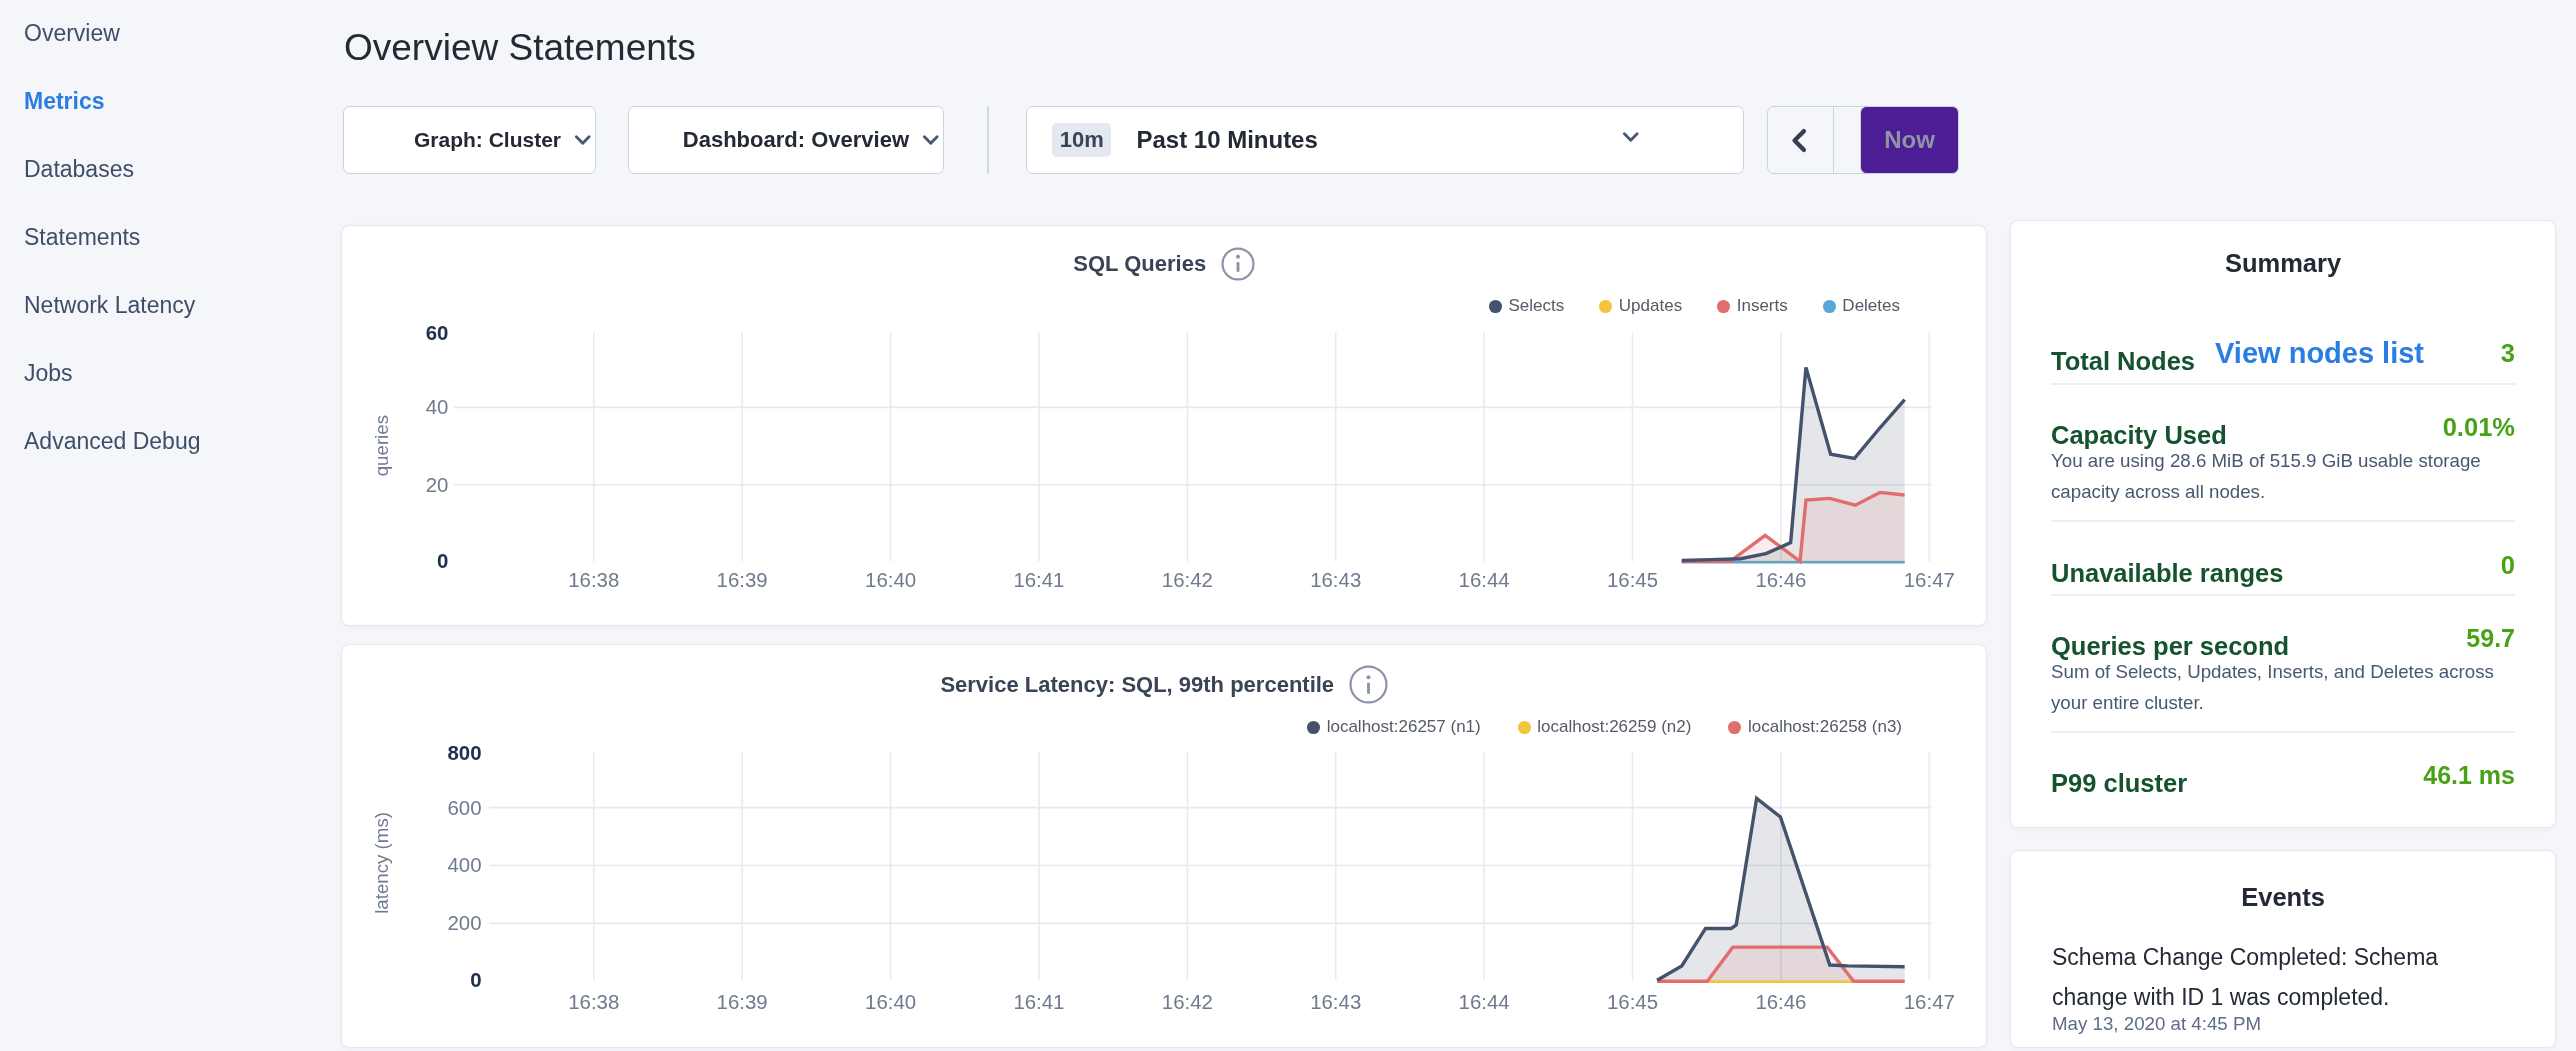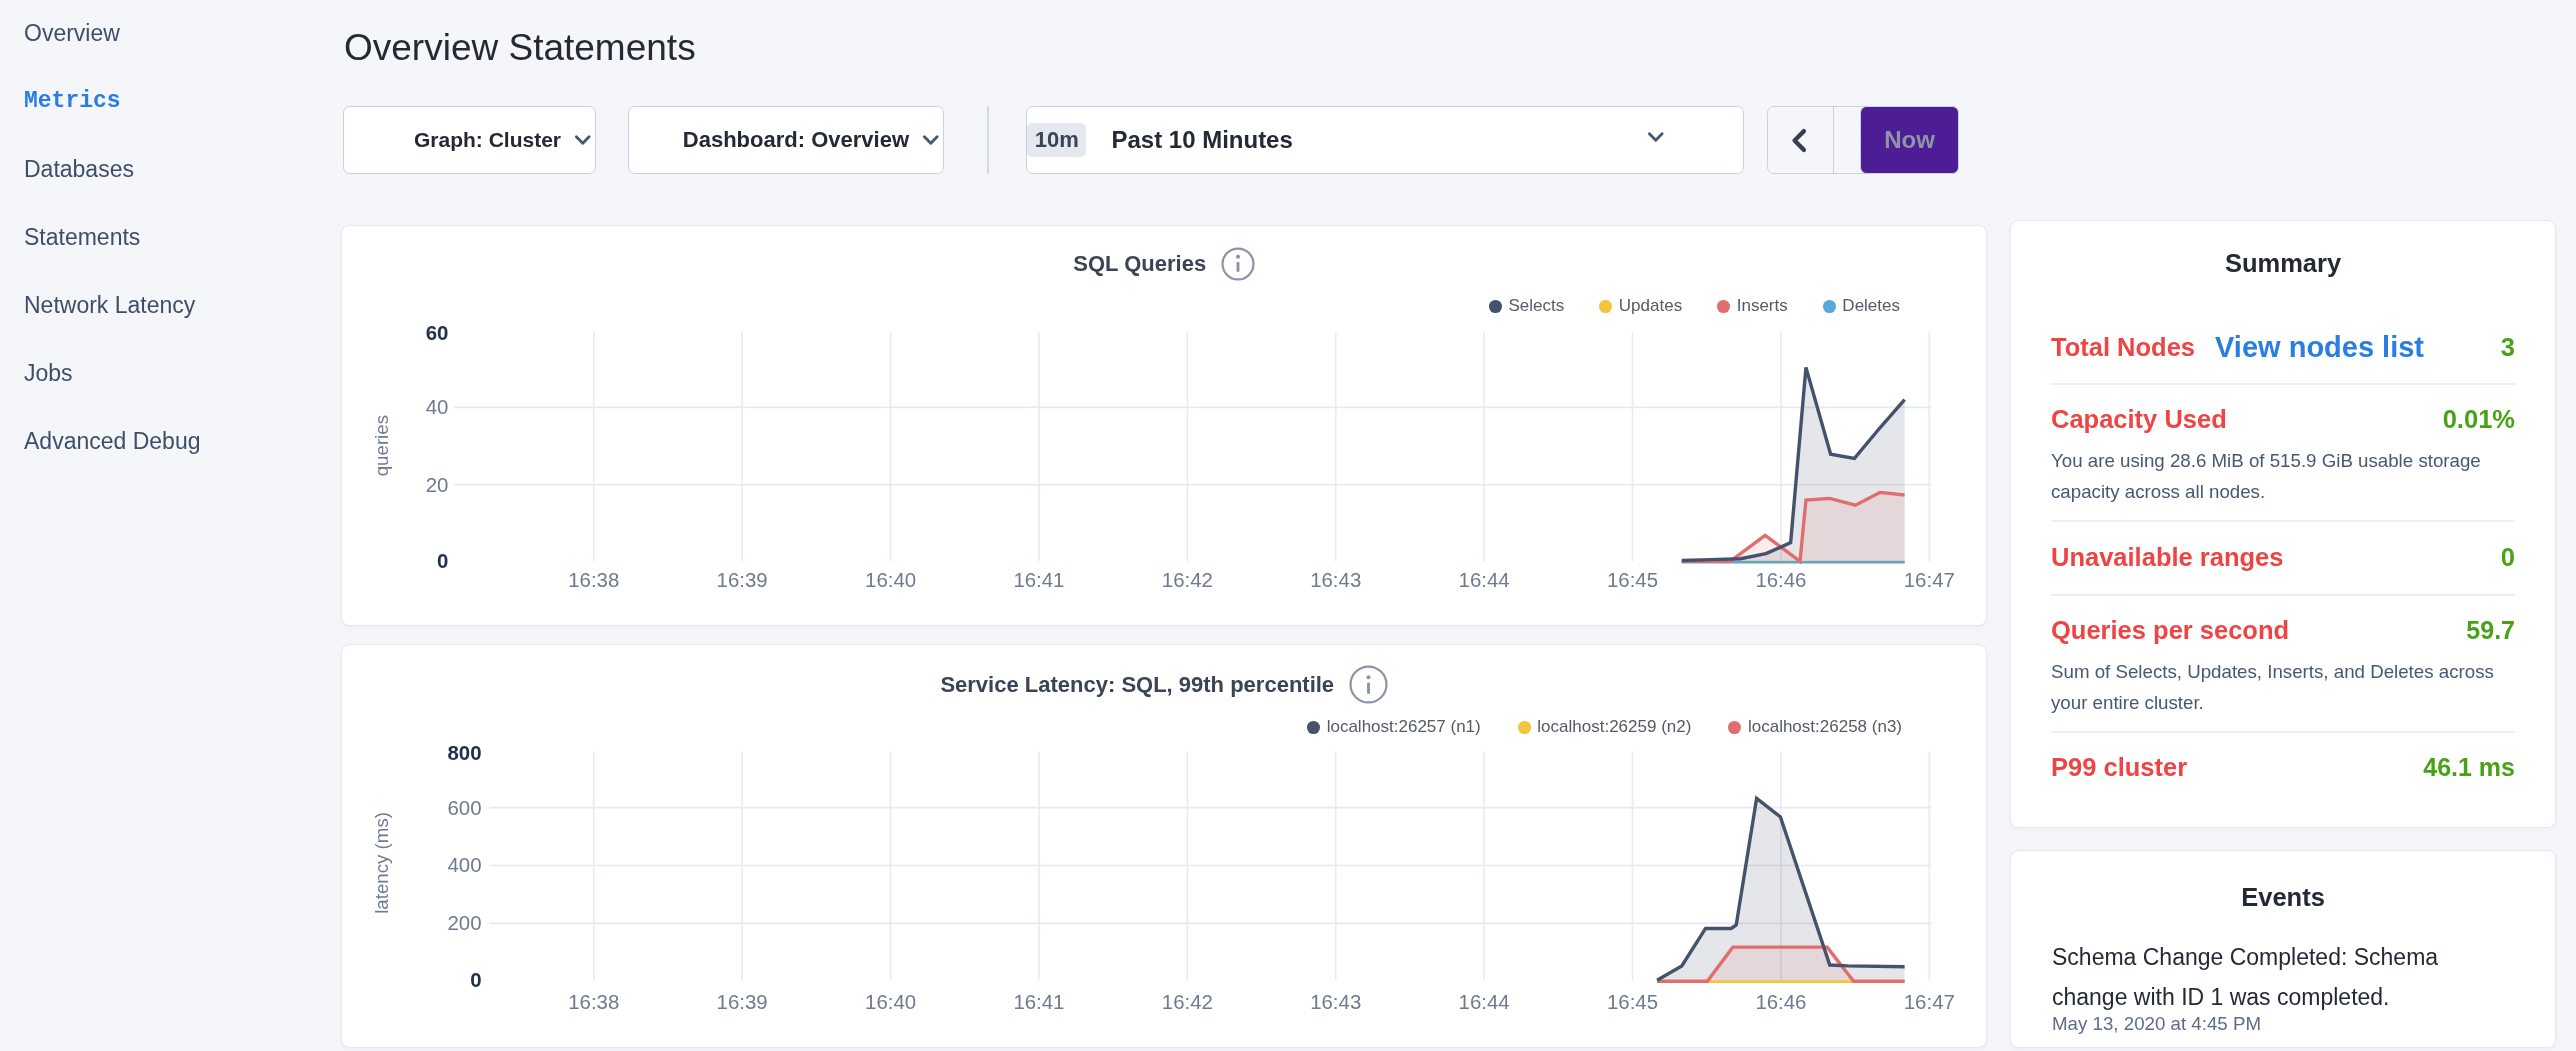"Metrics" .navactive { font-family: Liberation Mono, monospace -> none }
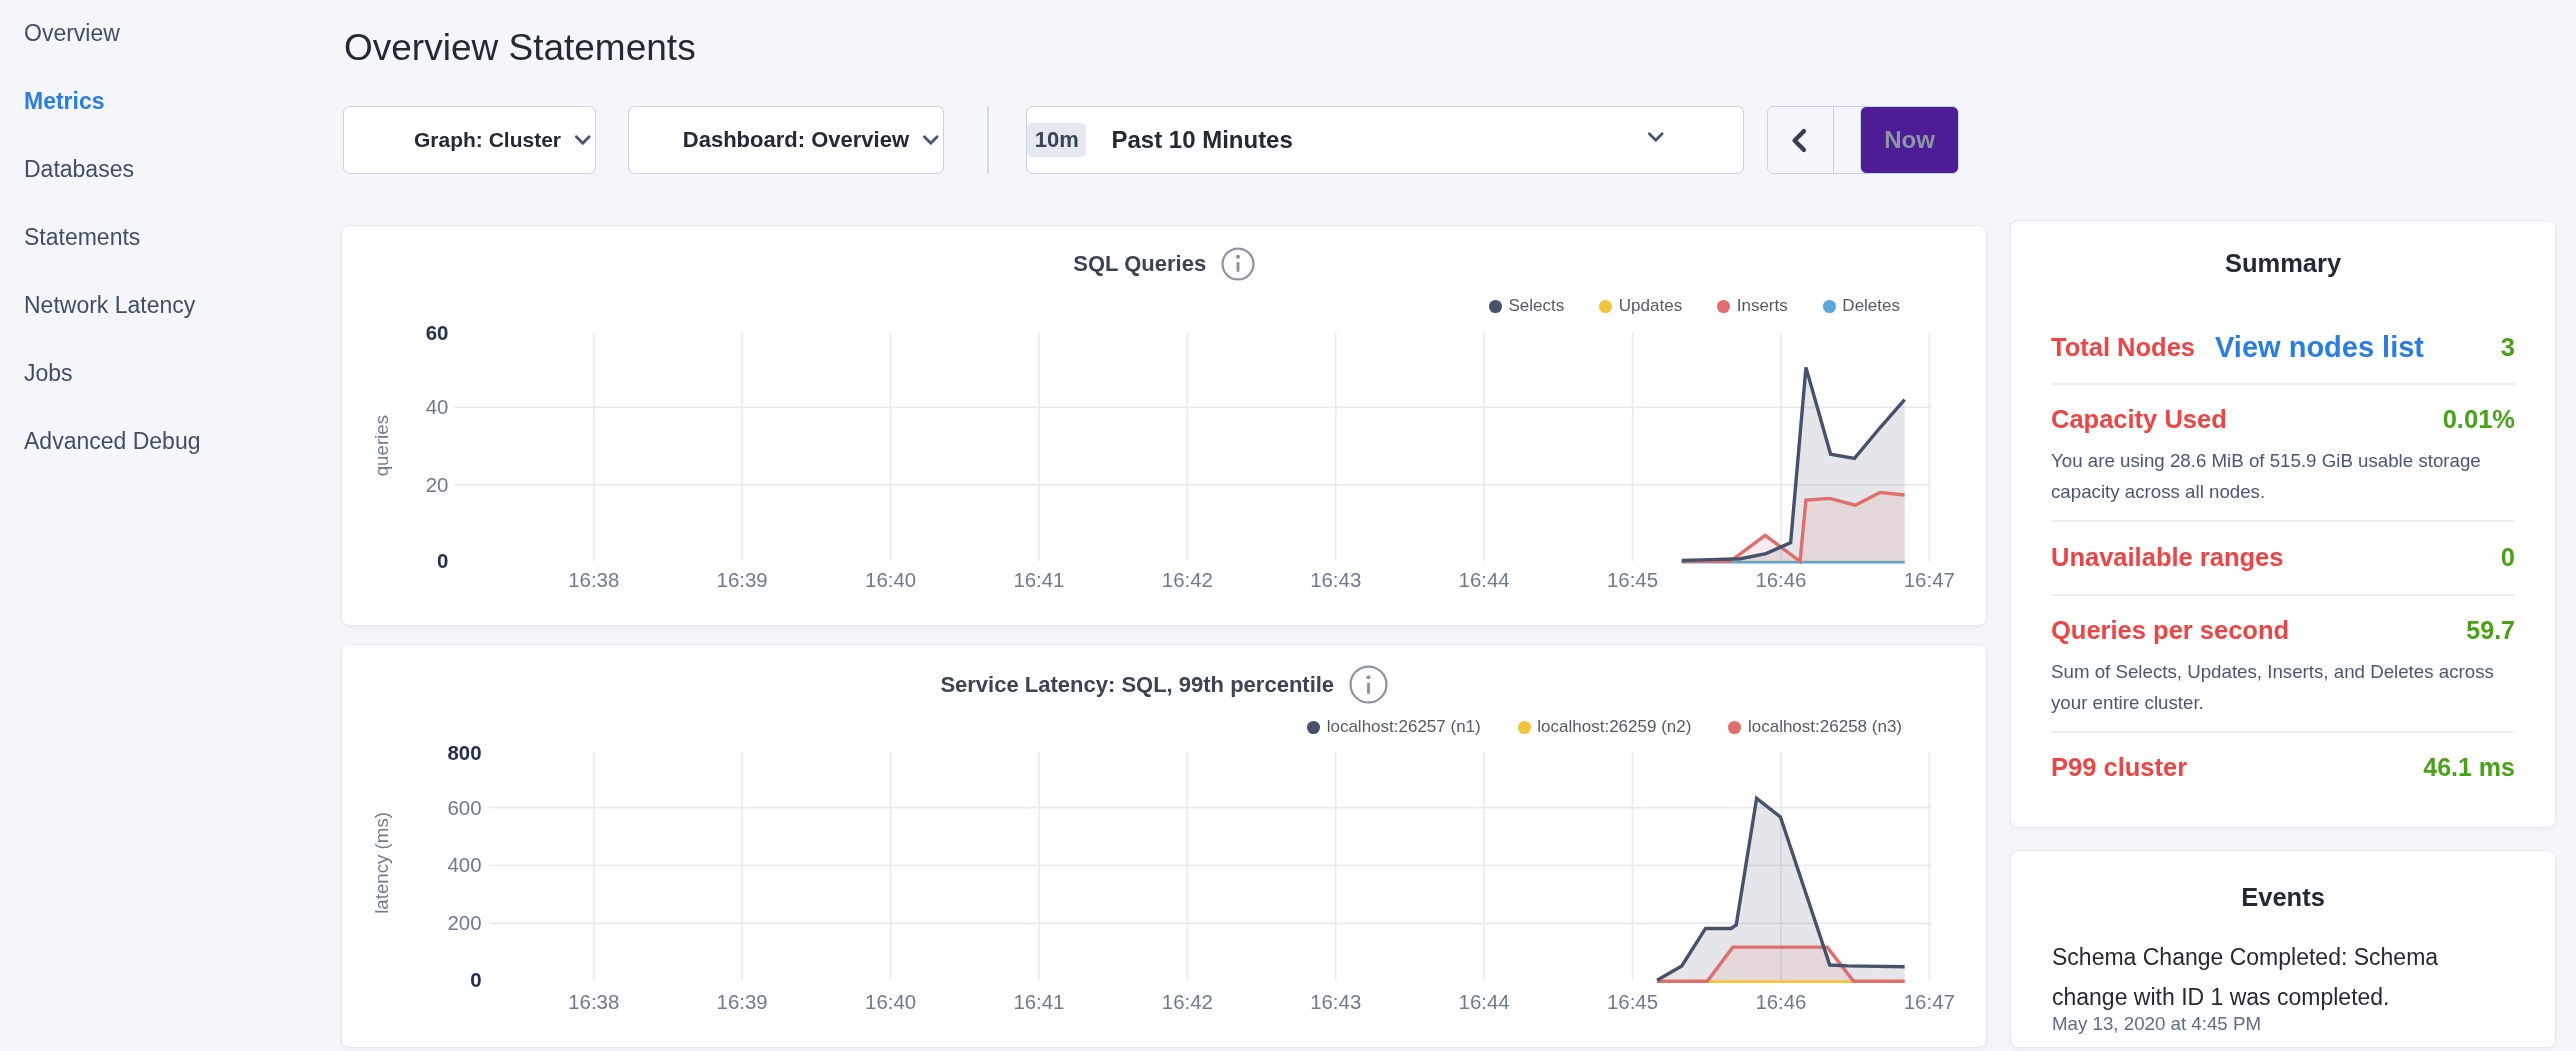"10m" div.ddl { padding: 0 0 -> 0 25px }
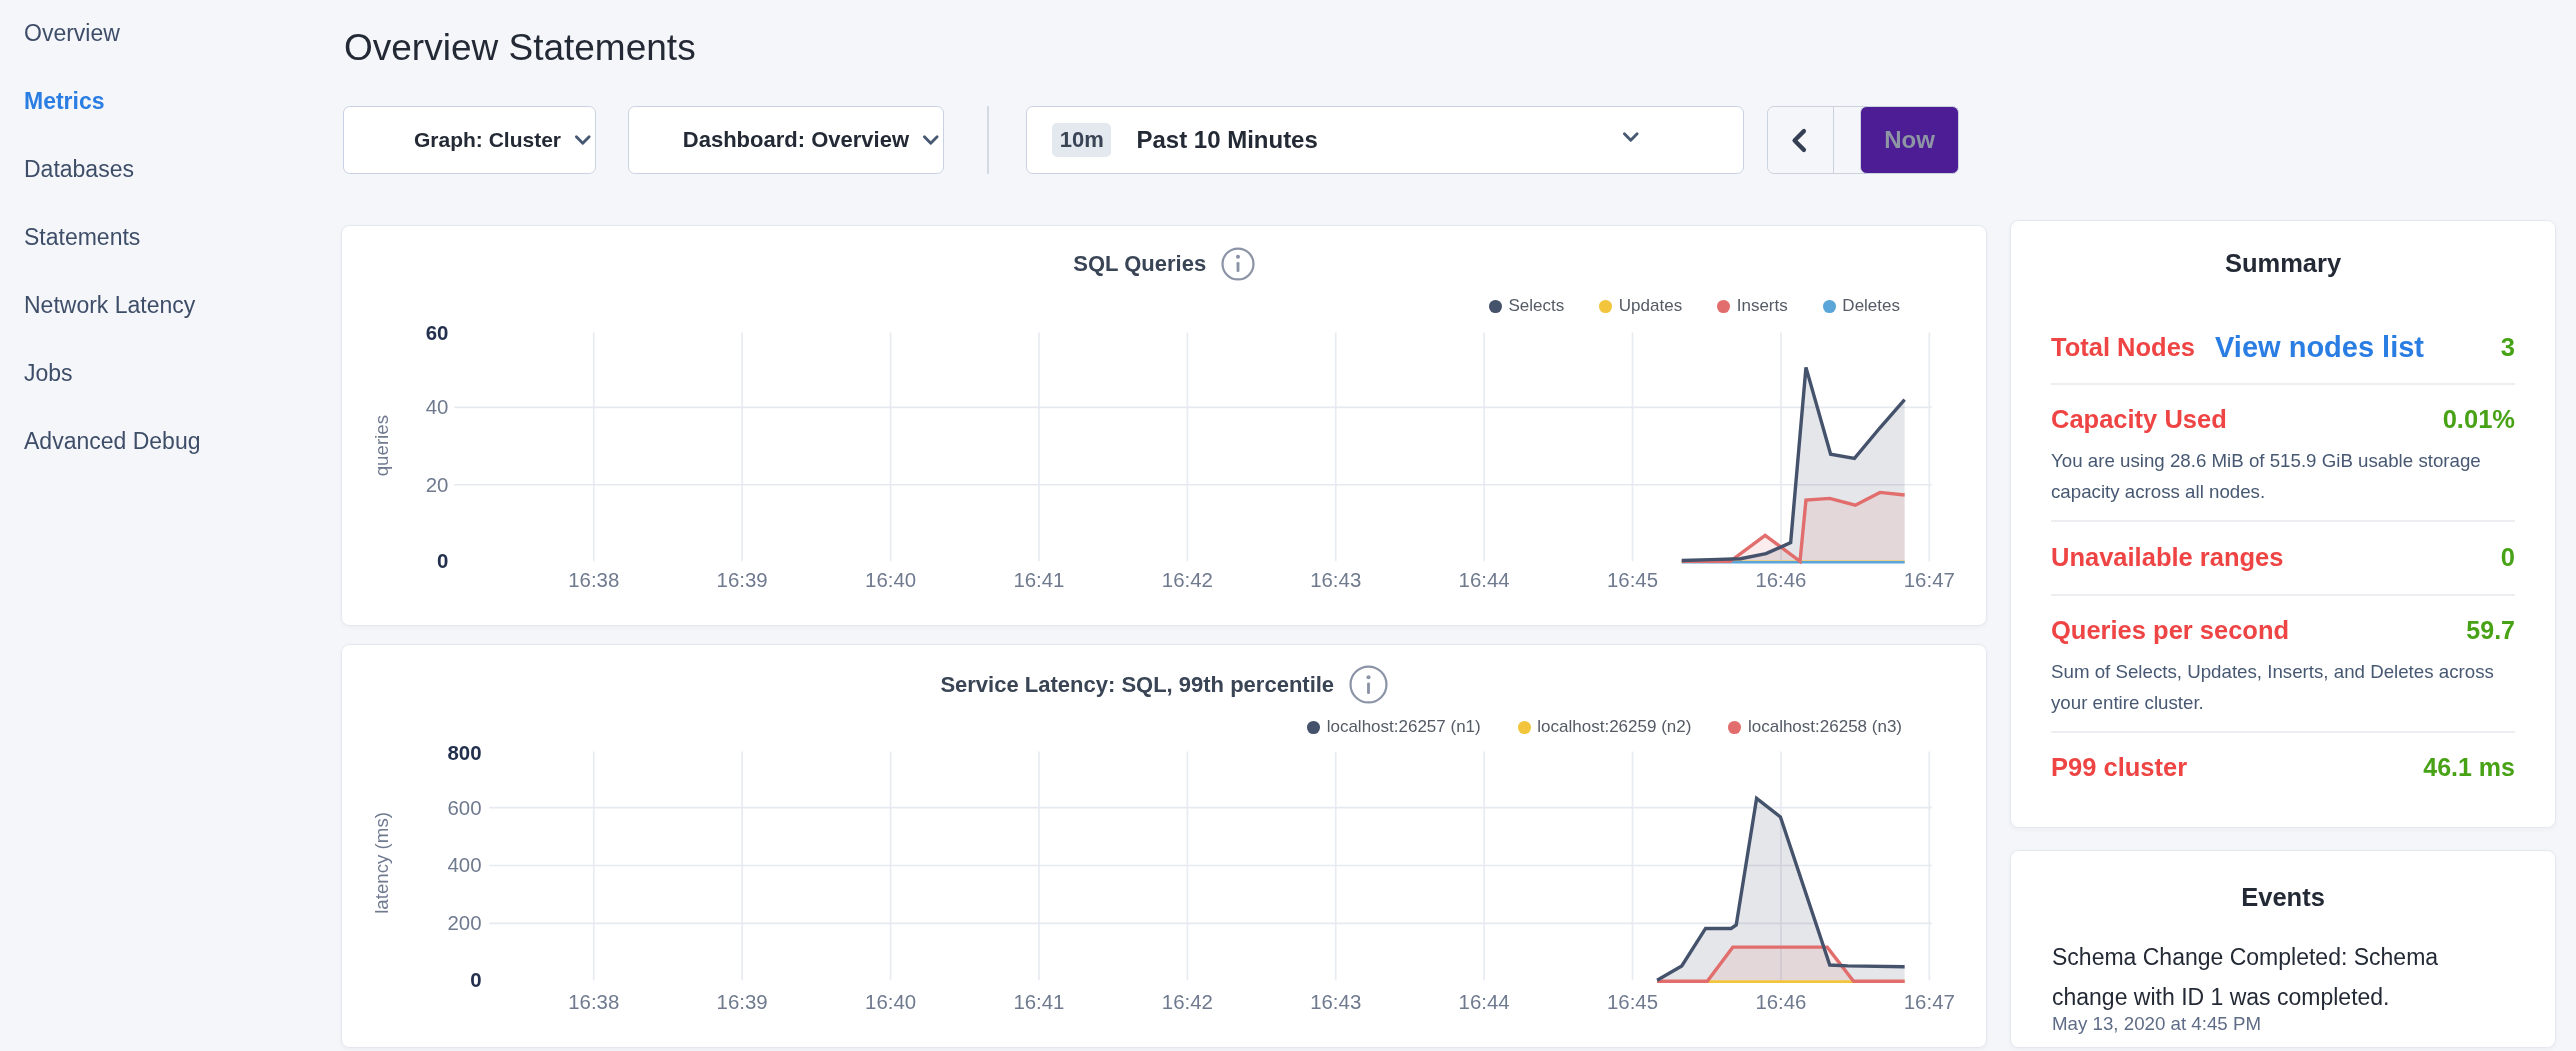"Total Nodes" .slabel { color: #ef4444 -> #14532d; margin-top: none -> 16px }
